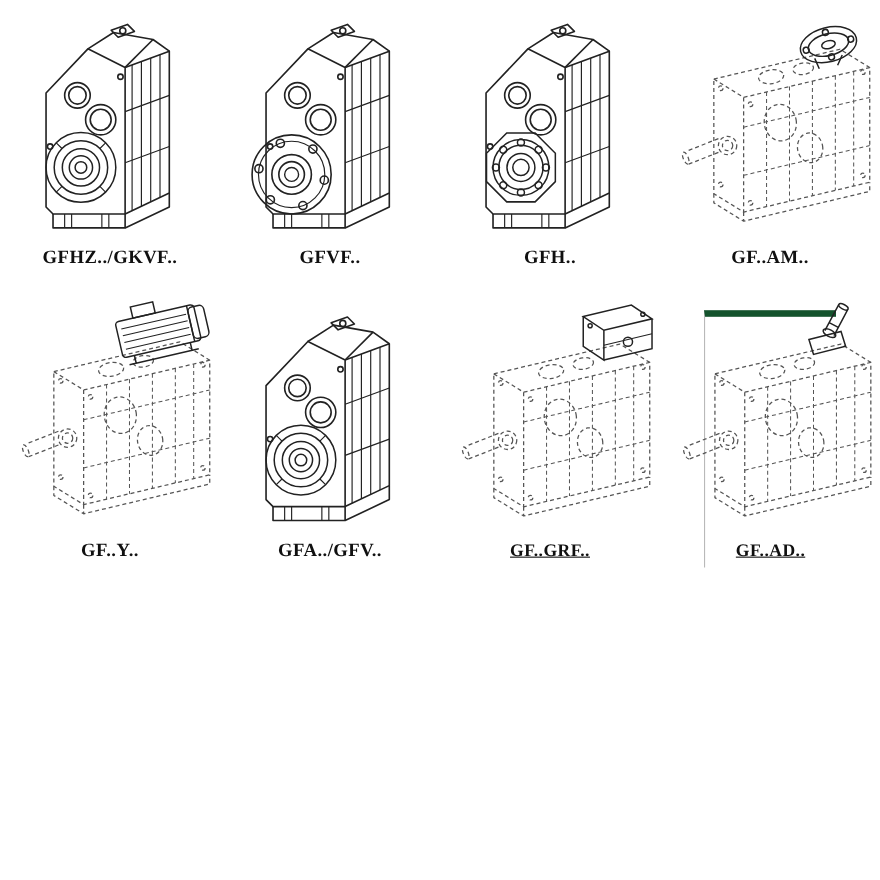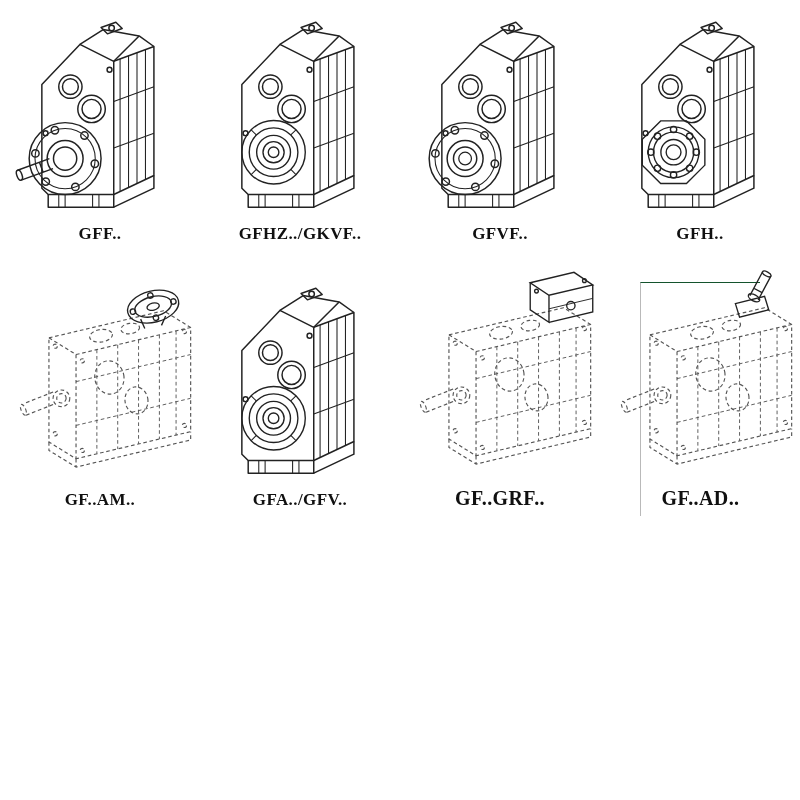"GFF.." figure.cell { html: <figure> <svg> <use></use> </svg> <figcaption>GFF..</figcaption> </figure> -> none }
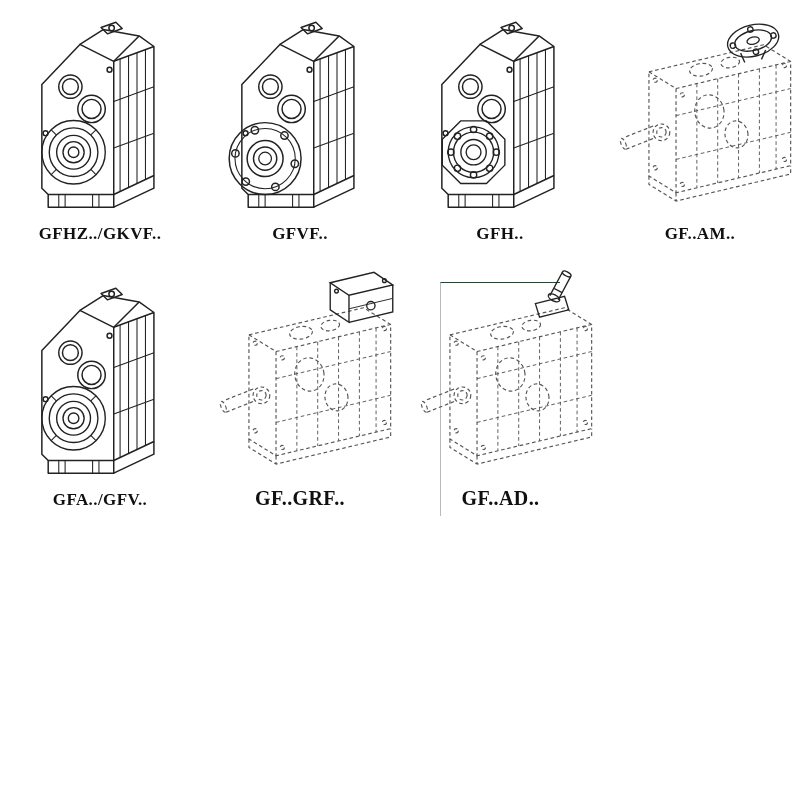"GF..Y.." figure.cell { html: none -> <figure> <svg> <use></use> </svg> <figcaption>GF..Y..</figcaption> </figure> }
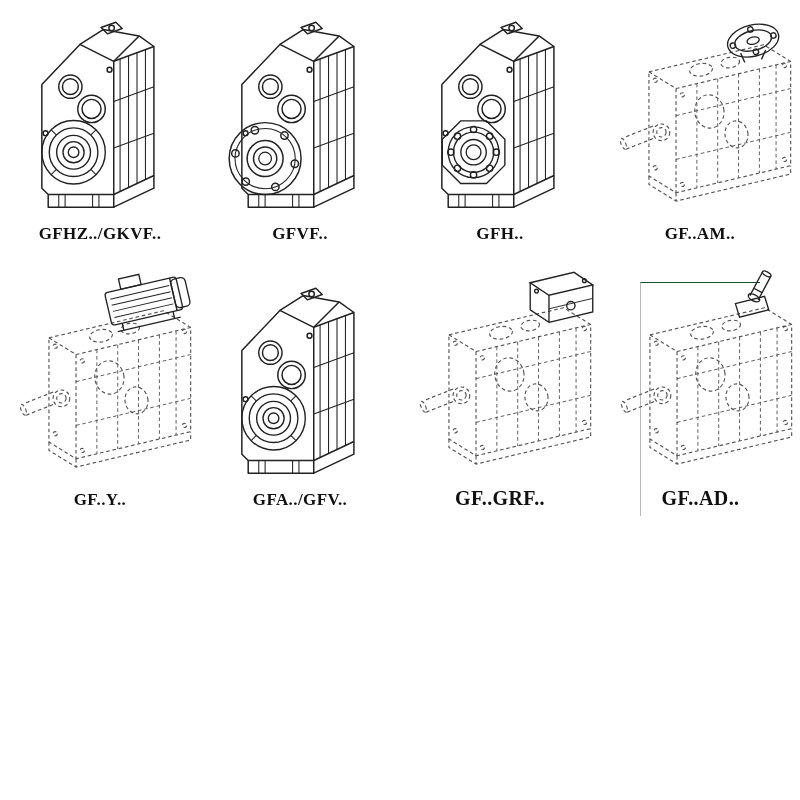"GF..GRF.." .label.lg { font-size: 20px -> 16px; text-decoration: none -> underline }
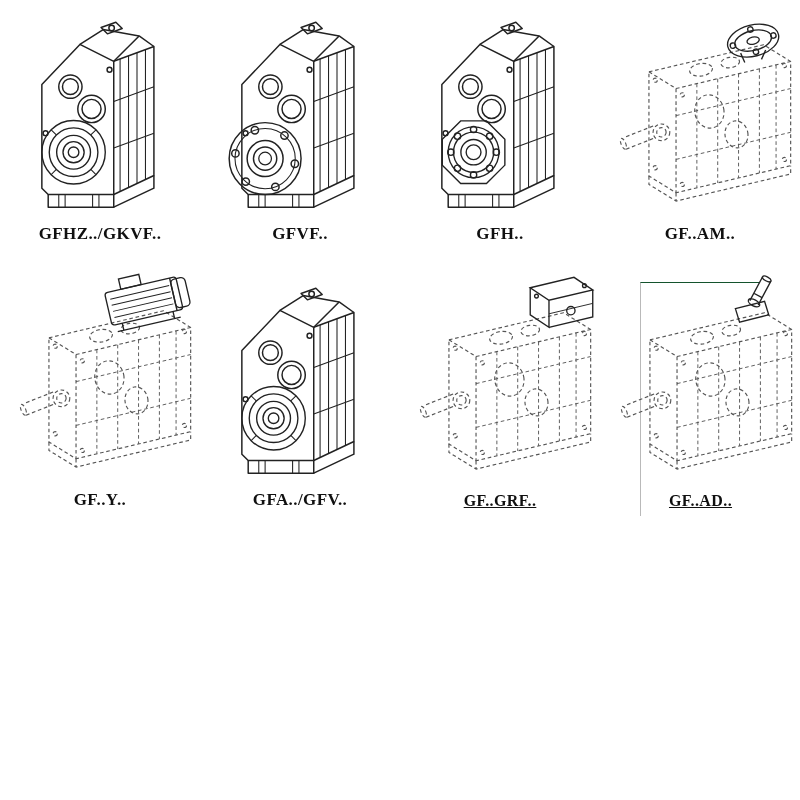"GF..AD.." .cell.boxed { border-top: 1px solid #14532d -> 6px solid #14532d }
